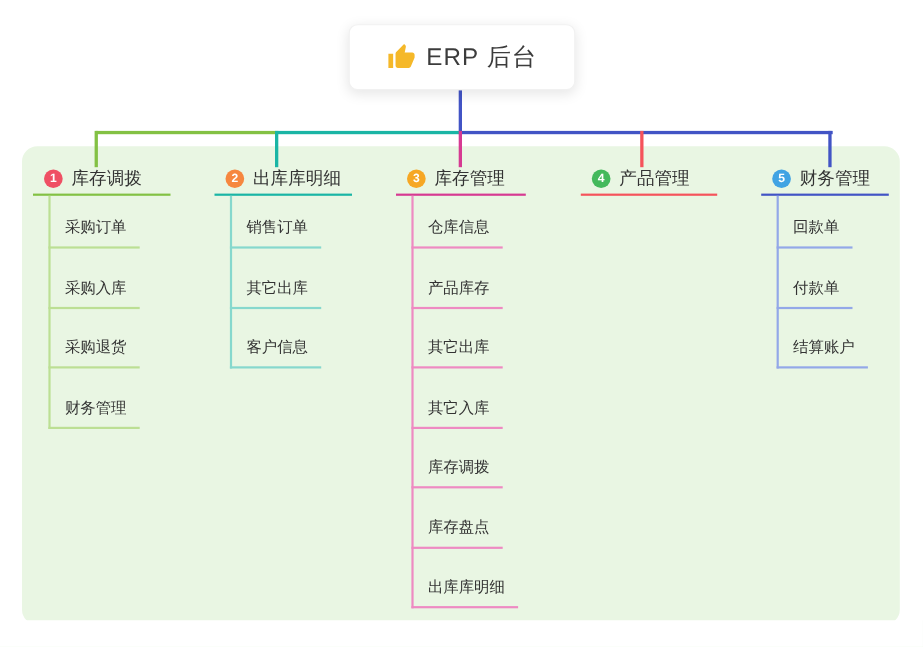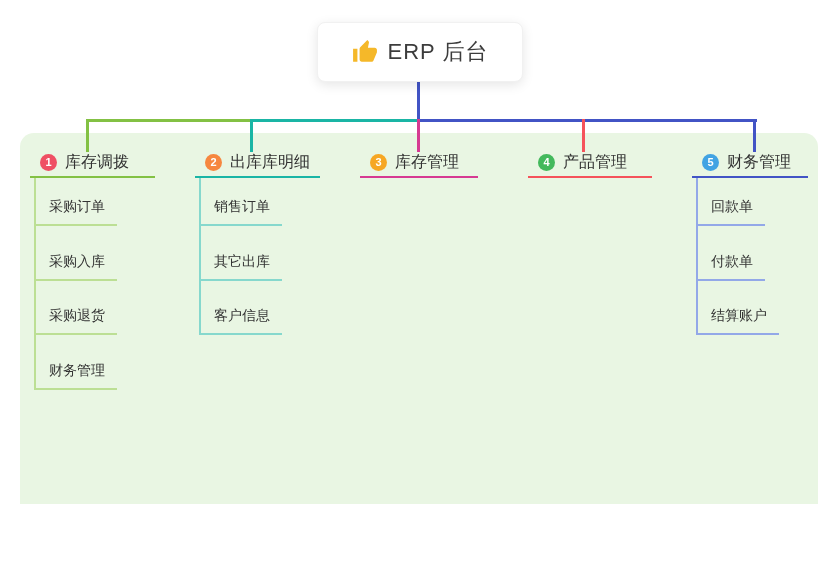"ERP 后台" .stage { height: 504px -> 564px }
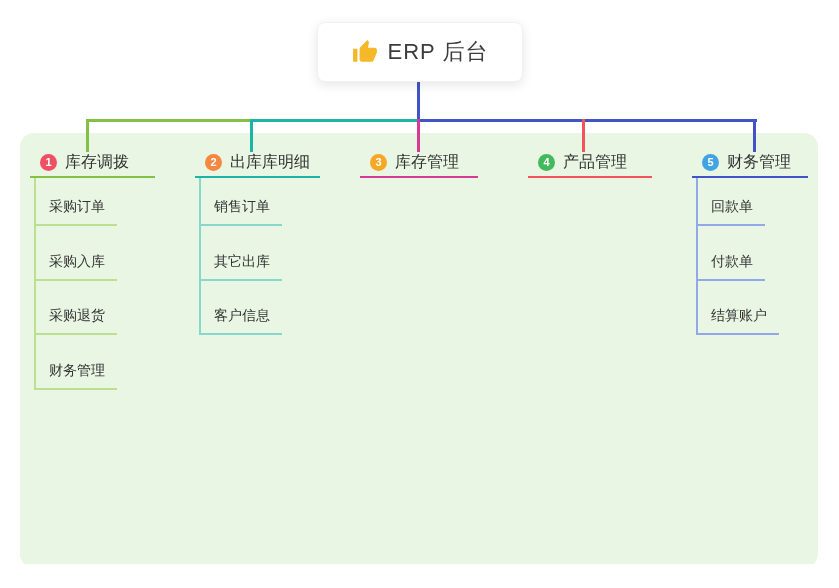"采购订单" .children { margin-left: 4px -> 14px }
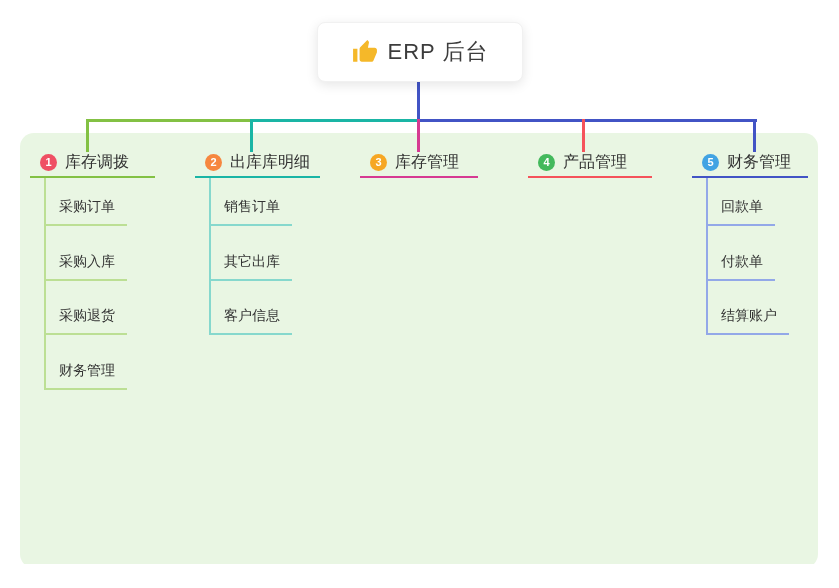"仓库信息" div.children { html: none -> <div> <div> <span>仓库信息</span> </div> <div> <span>产品库存</span> </div> <div> <span>其它出库</span> </div> <div> <span>其它入库</span> </div> <div> <span>库存调拨</span> </div> <div> <span>库存盘点</span> </div> <div> <span>出库库明细</span> </div> </div> }
